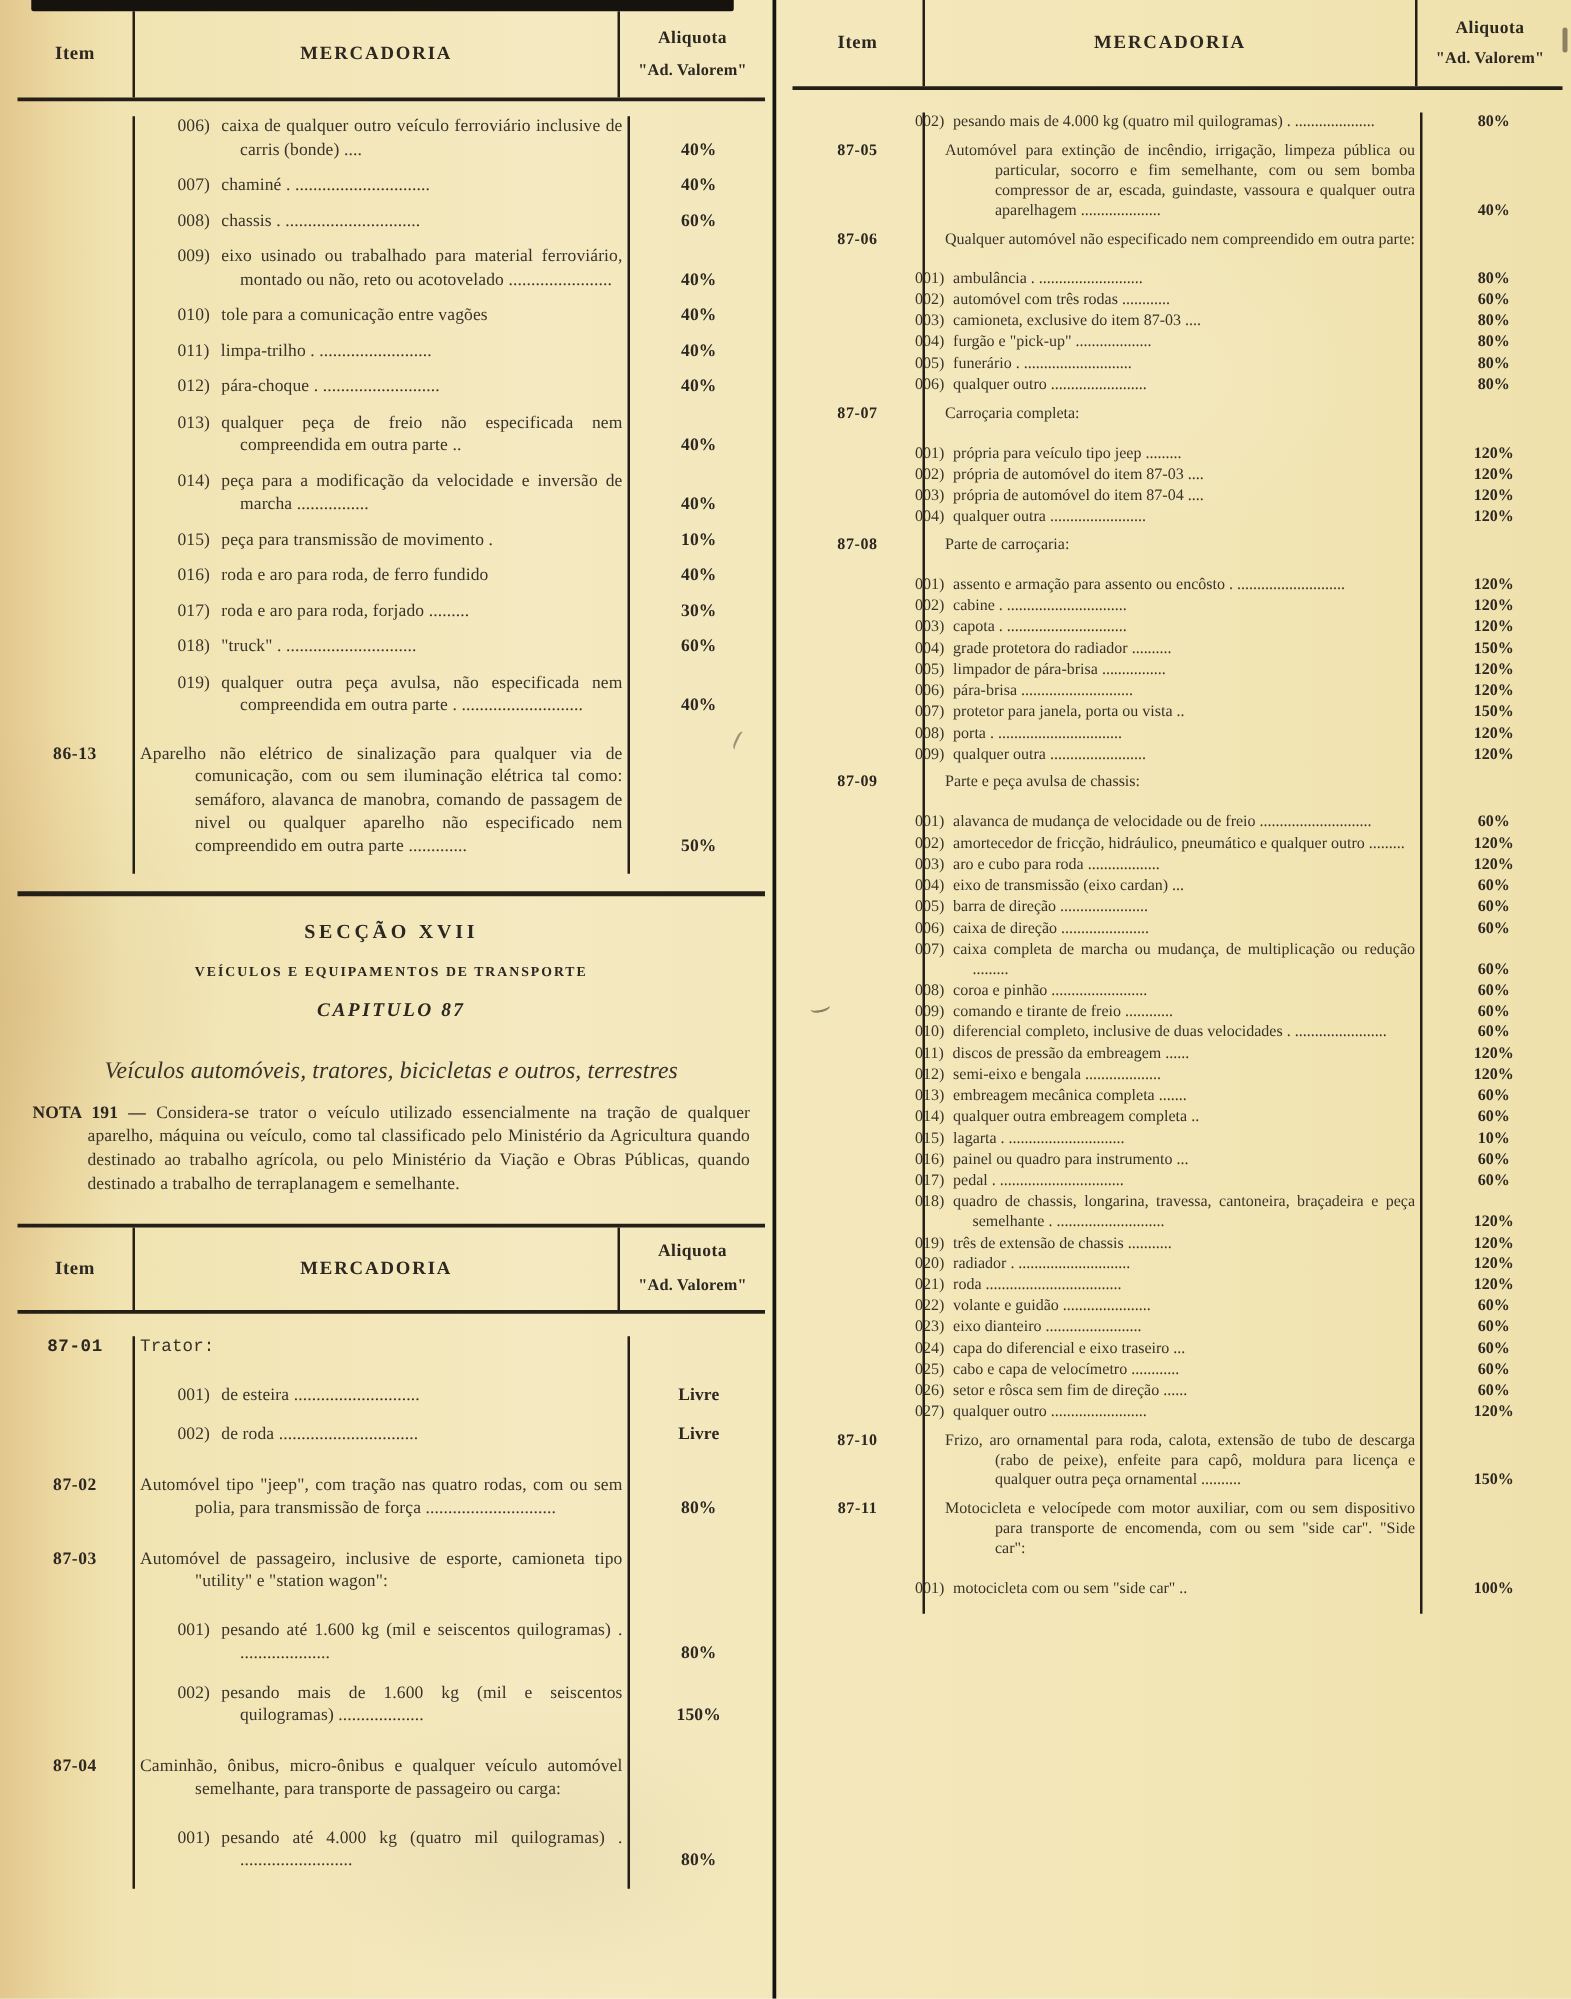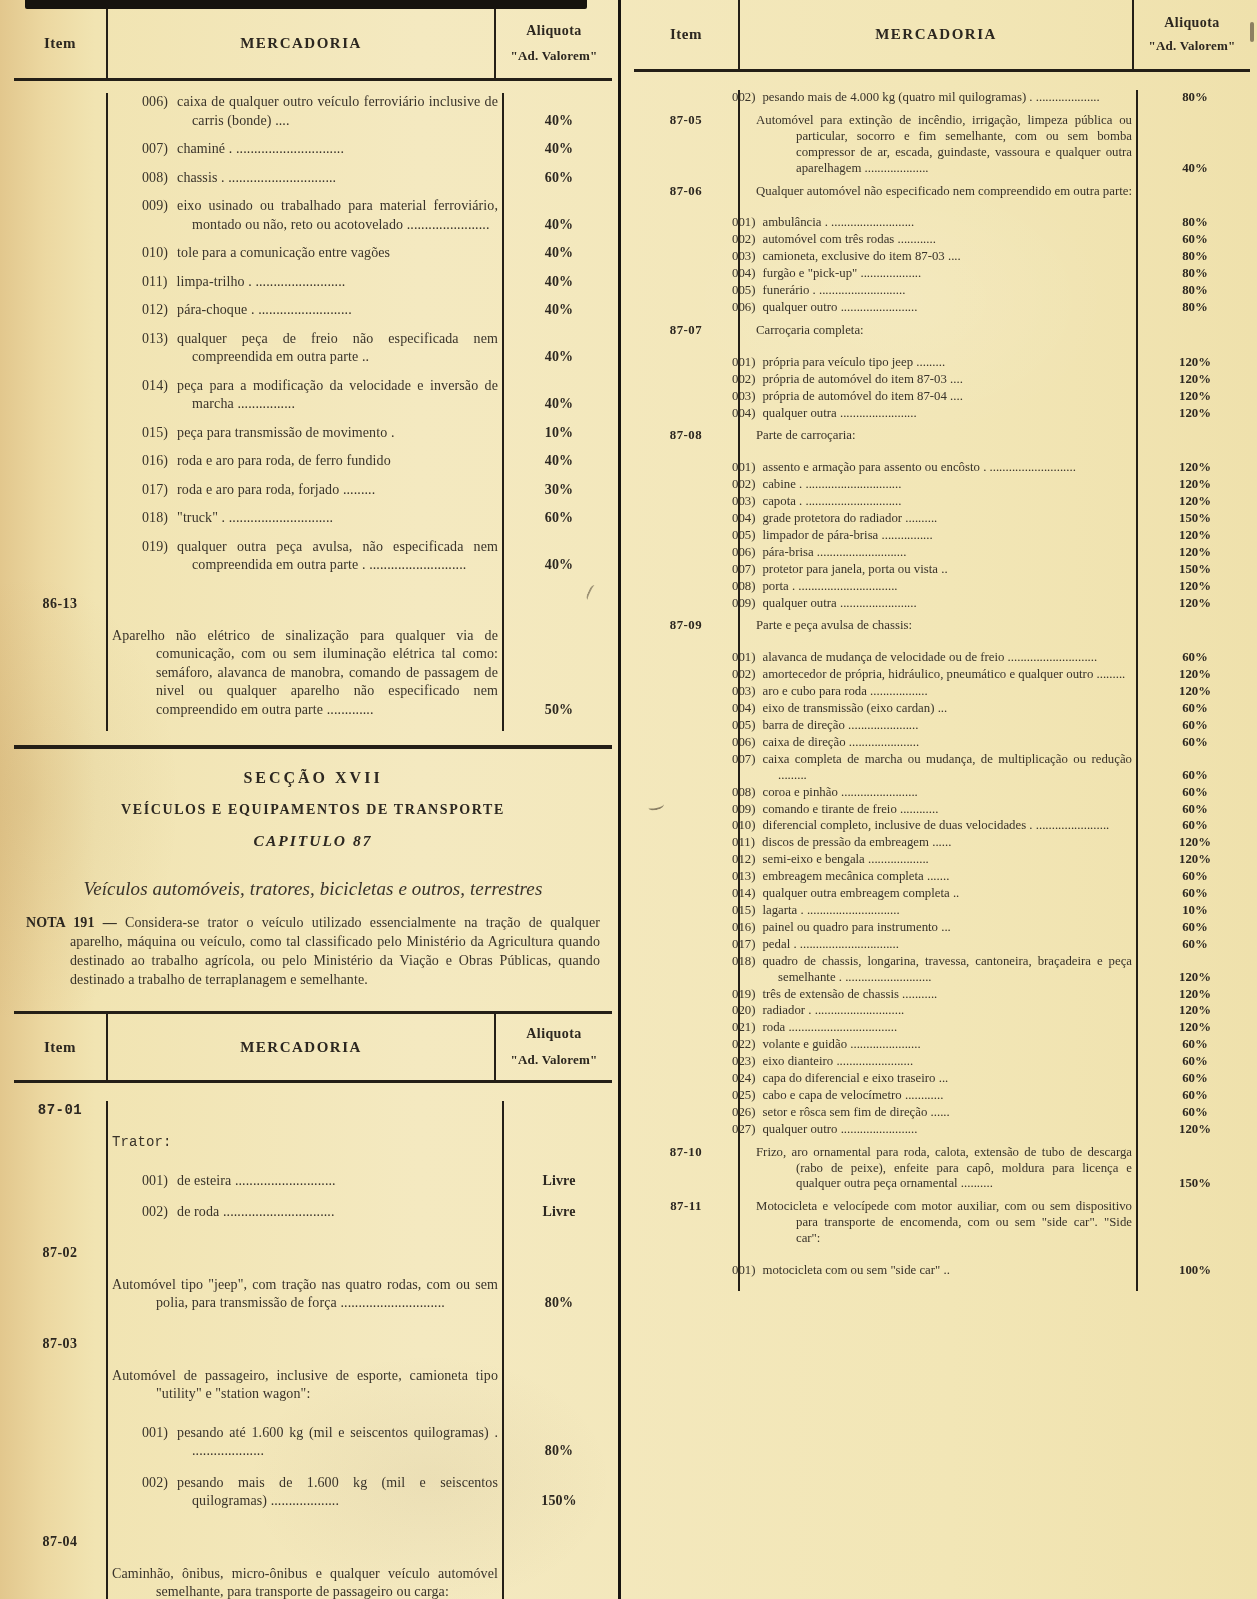"Aparelho não elétrico de sinalização" #leftcol .desc.main { margin-top: 32px -> none }
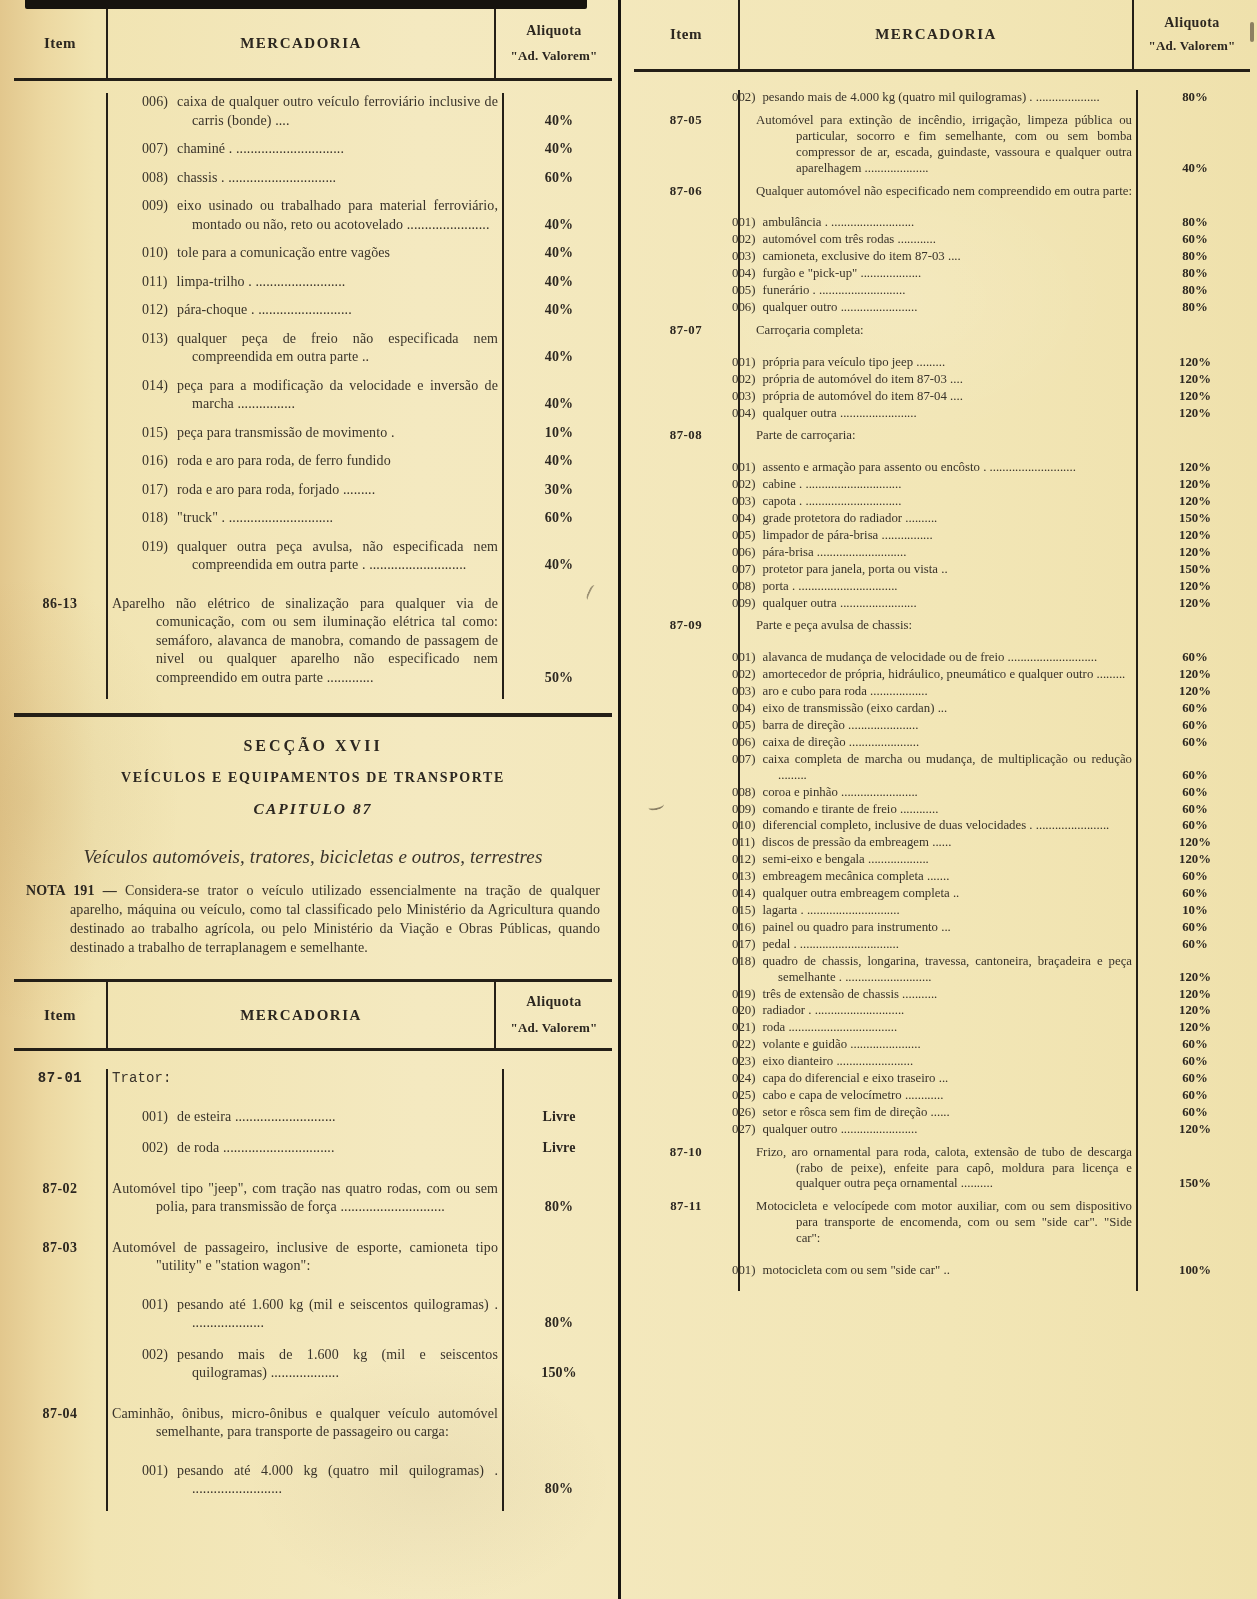"amortecedor de própria, hidráulico," span { text: própria -> fricção }
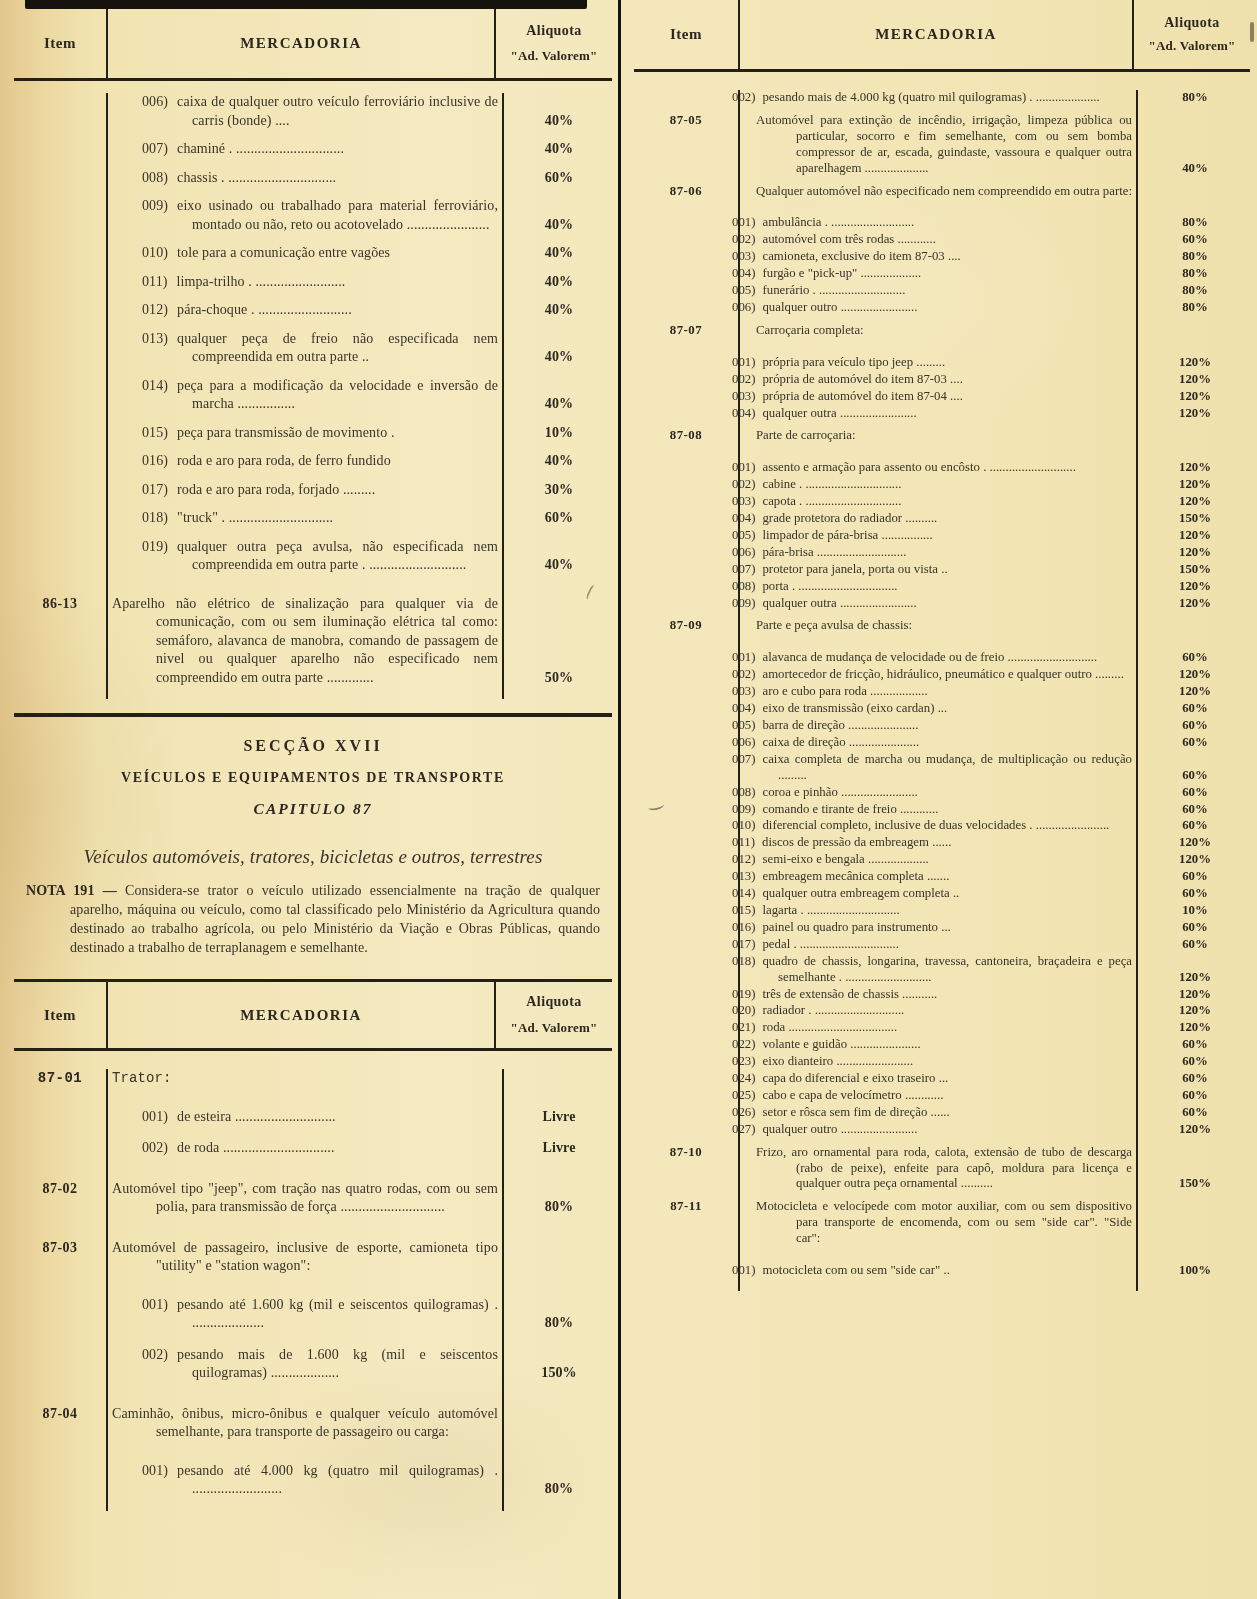"VEÍCULOS E EQUIPAMENTOS DE TRANSPORTE" .sec-sub { font-size: 14px -> 11px }
